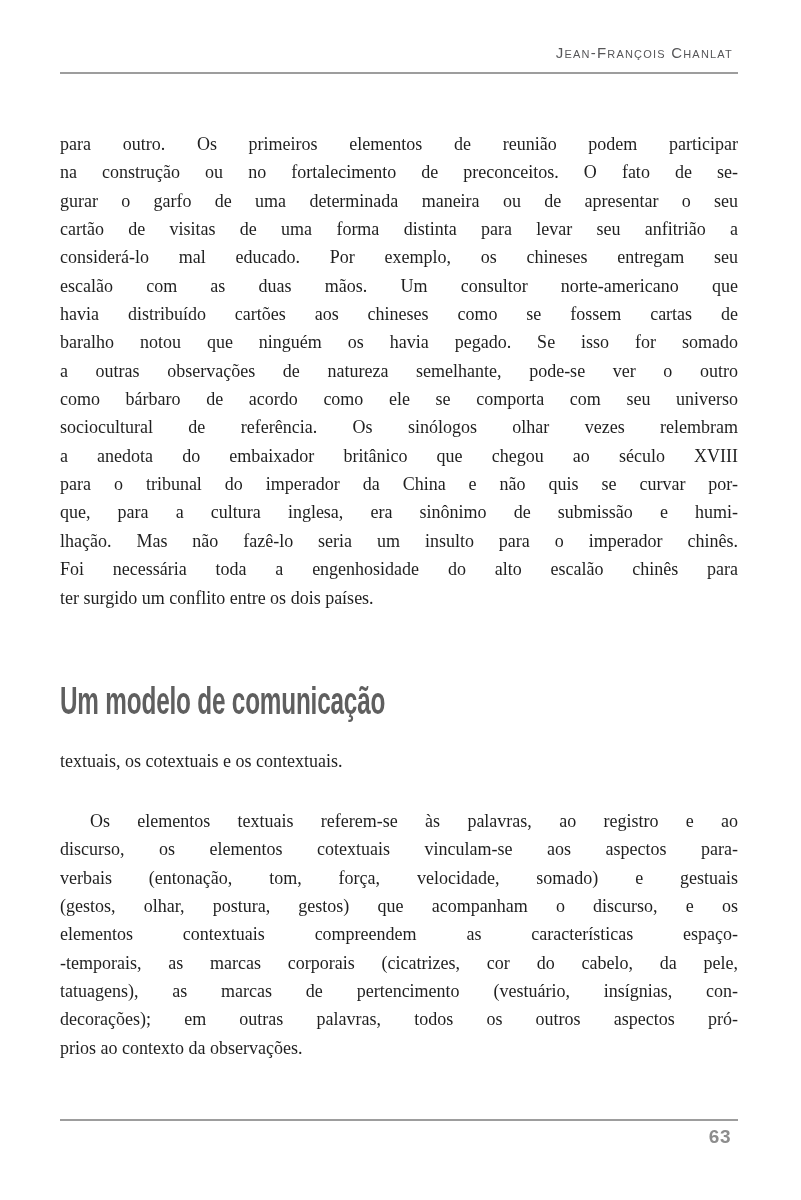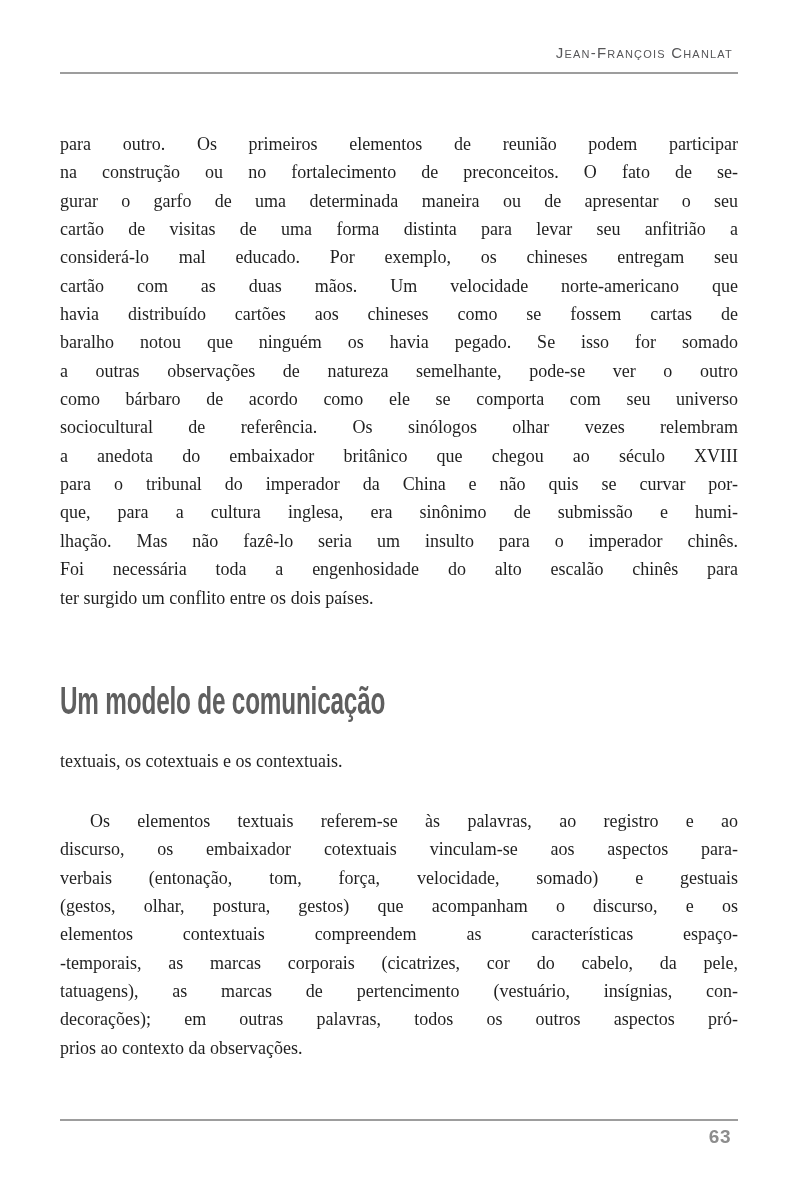"cartão com as duas mãos." div.line { text: cartão com as duas mãos. Um velocidade -> escalão com as duas mãos. Um consultor }
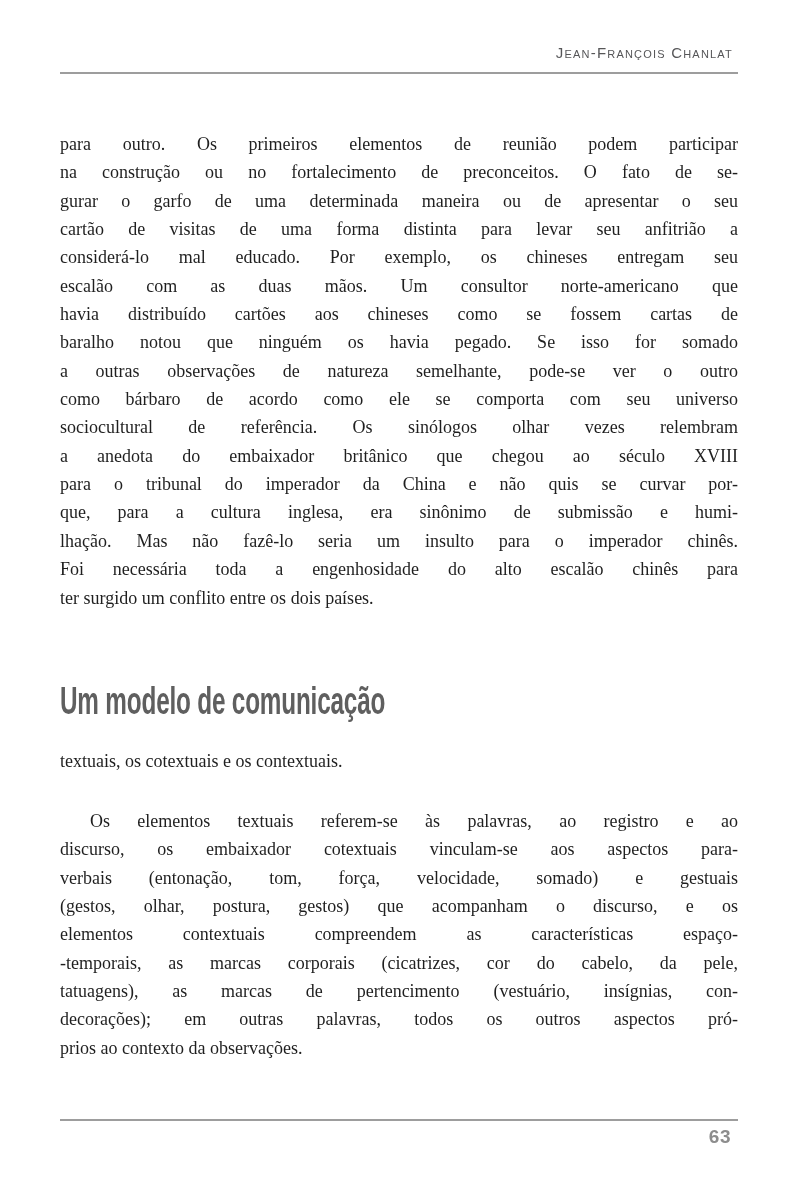"discurso, os embaixador cotextuais" div.line { text: embaixador -> elementos }
